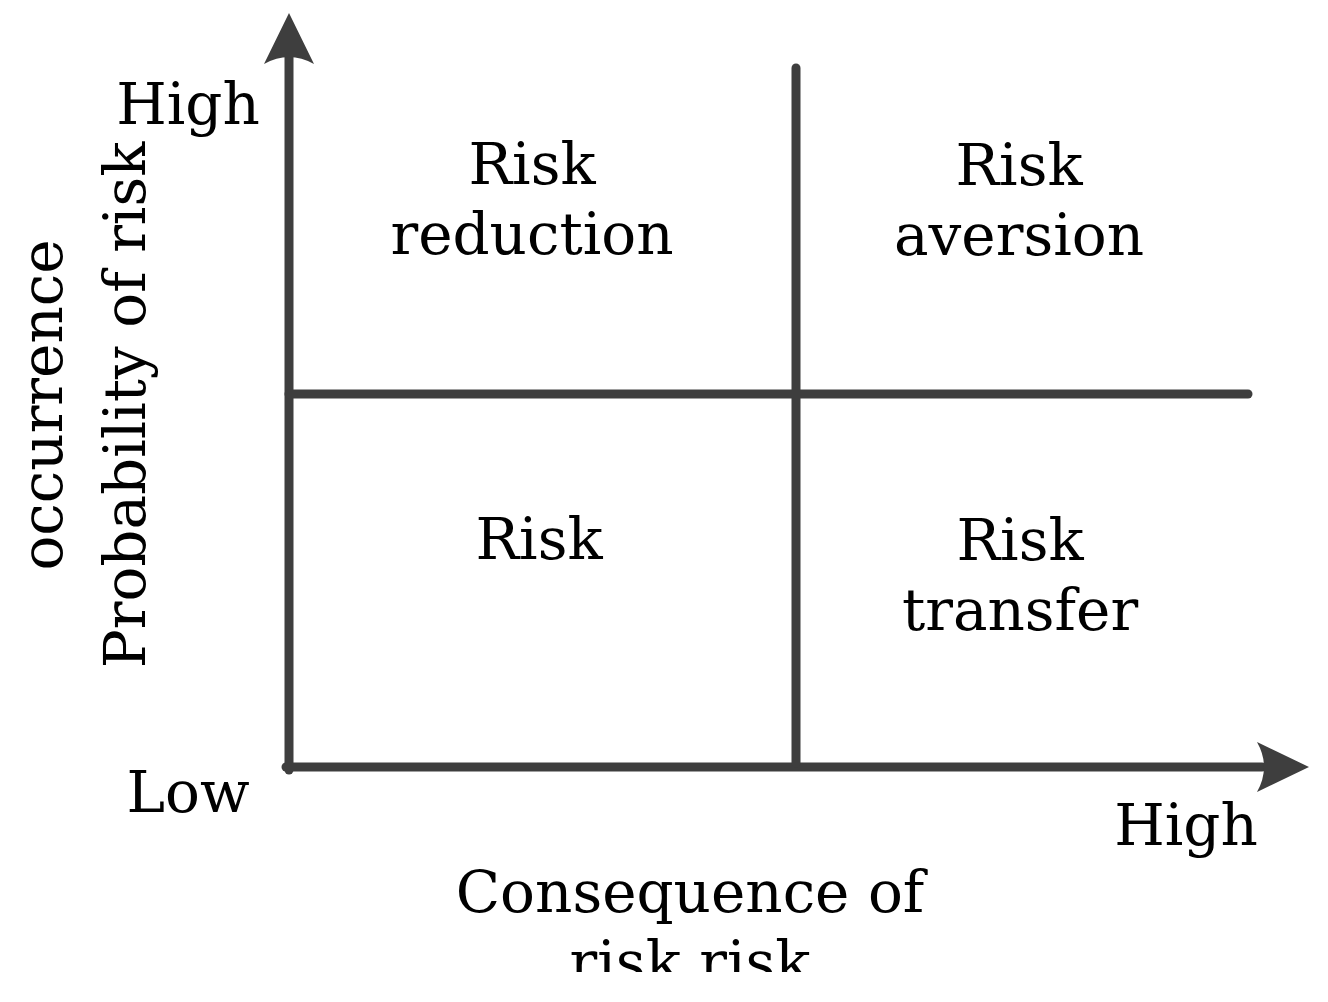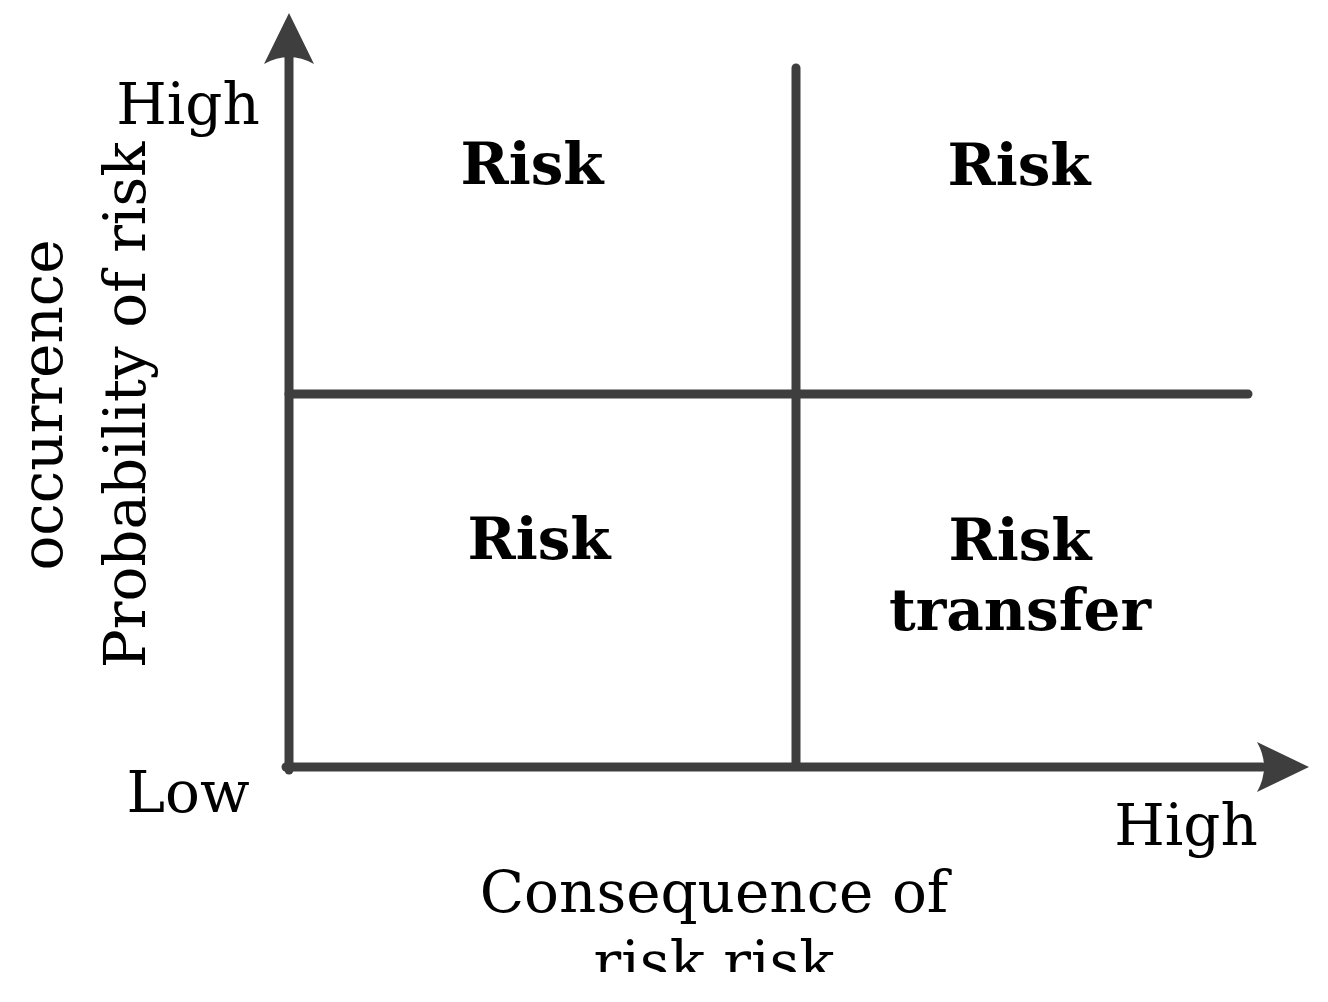"Risk" .quad-label span { font-weight: bold -> none }
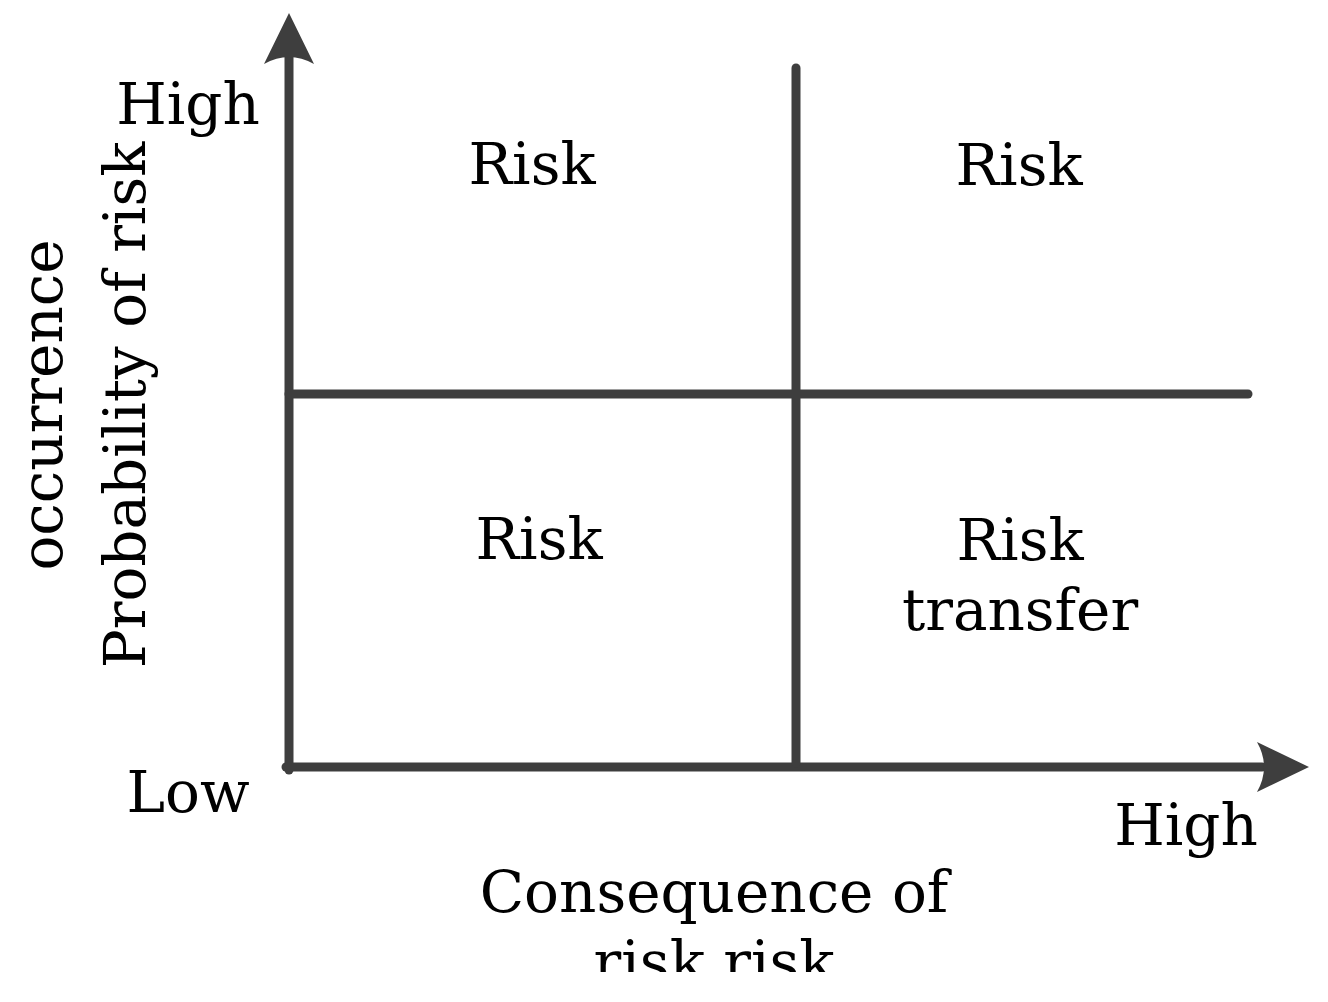"reduction" span { html: none -> <span>reduction</span> }
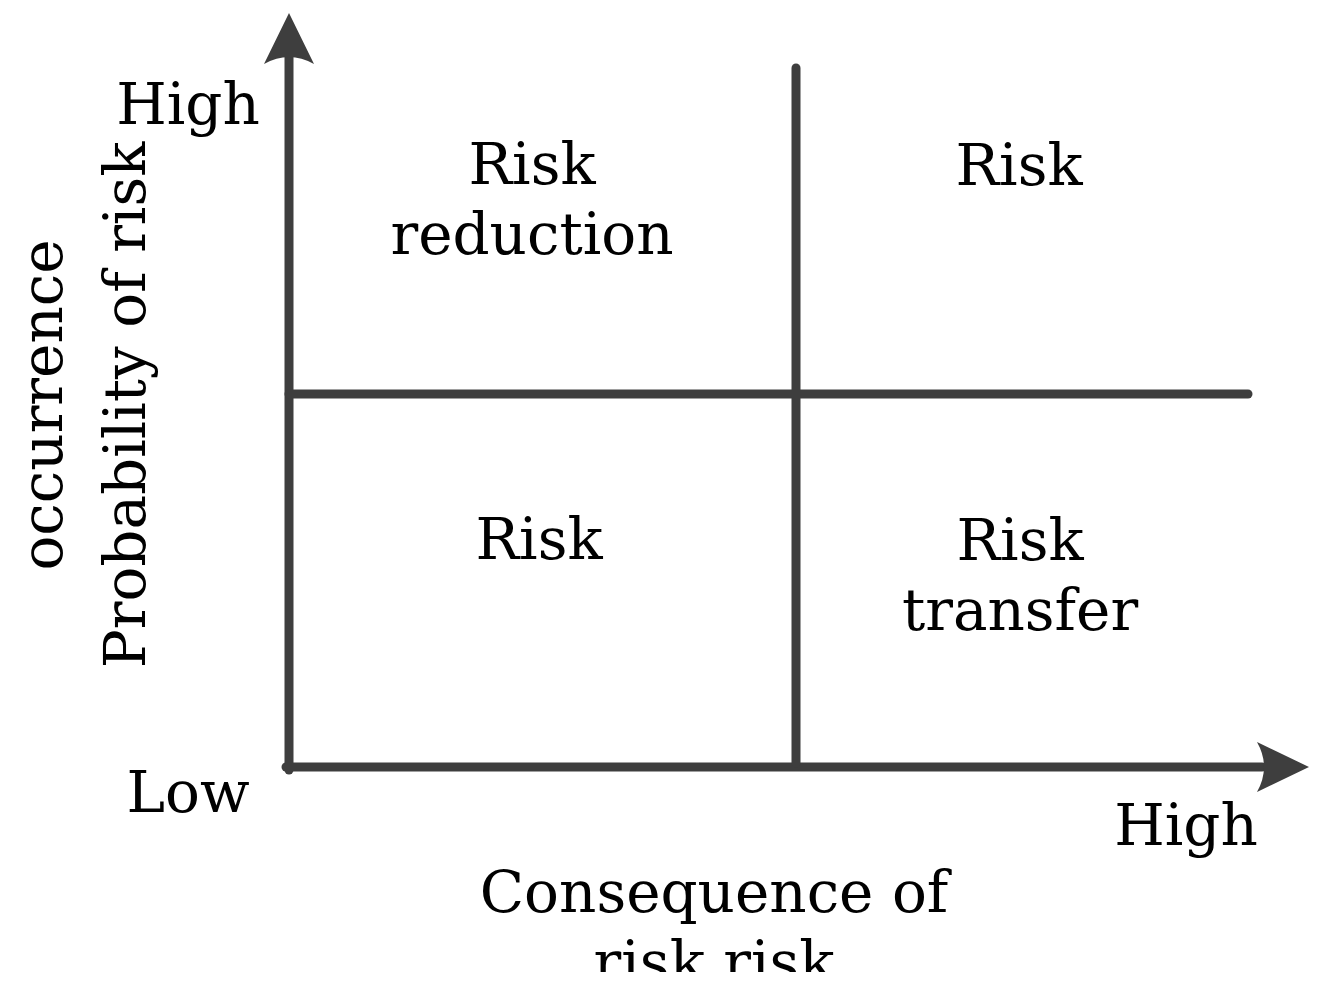"aversion" span { html: none -> <span>aversion</span> }
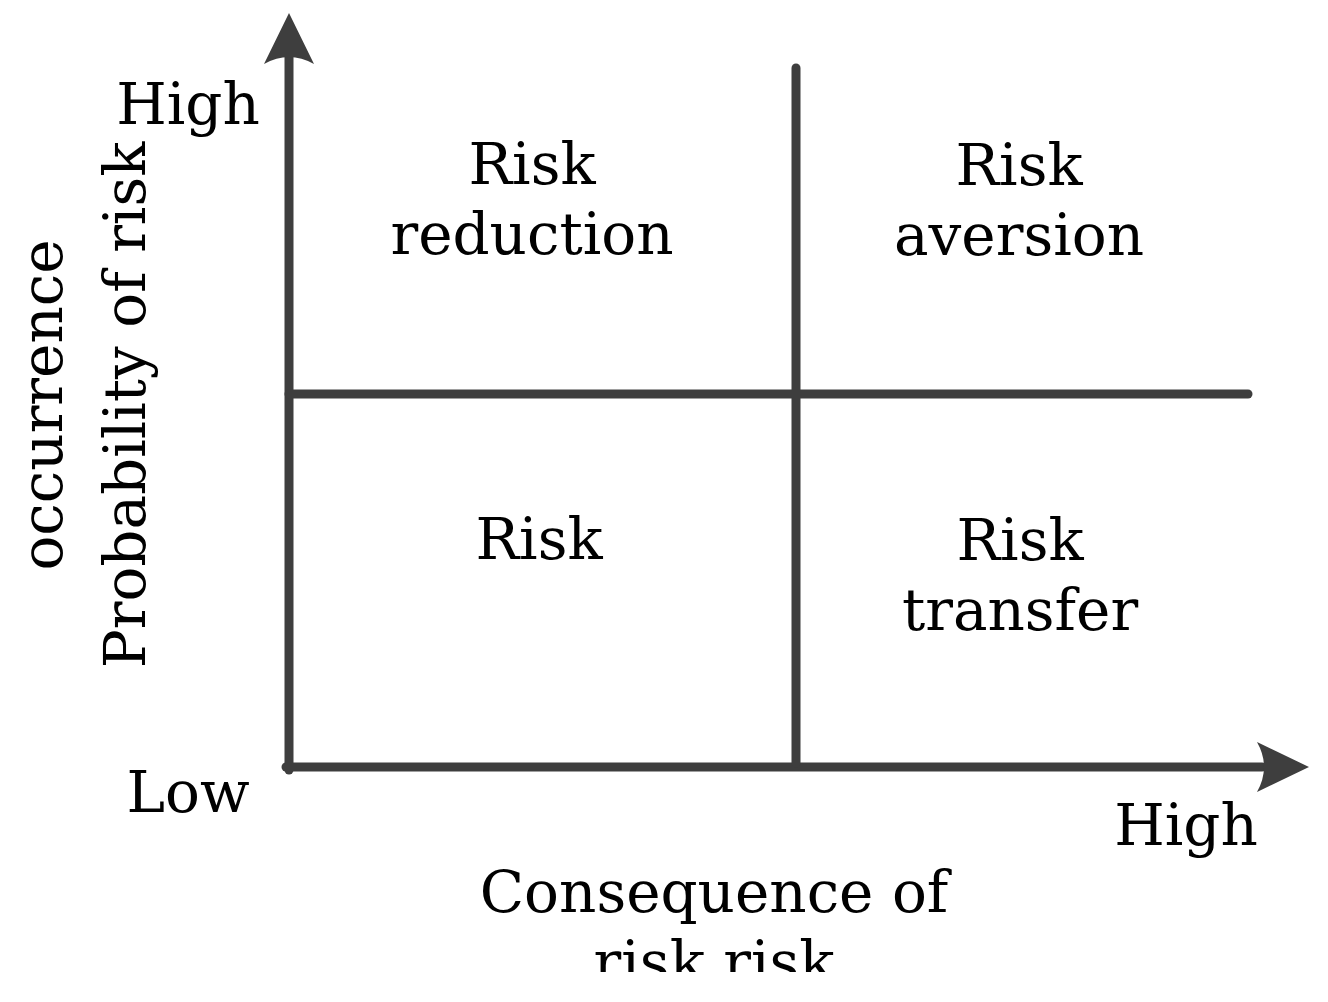"Consequence of" div.lbl { left: 464px -> 440px }
